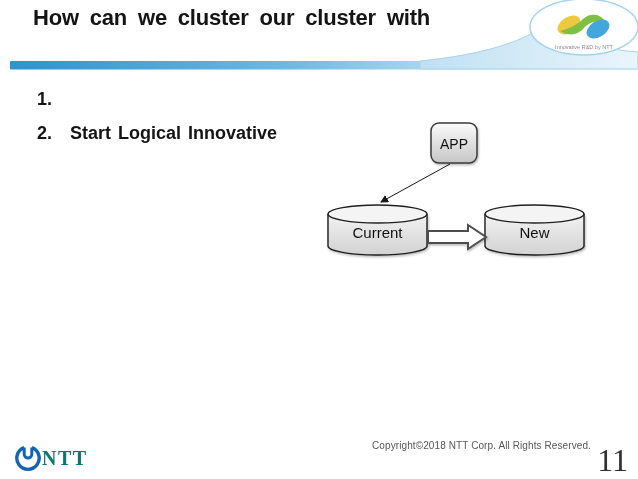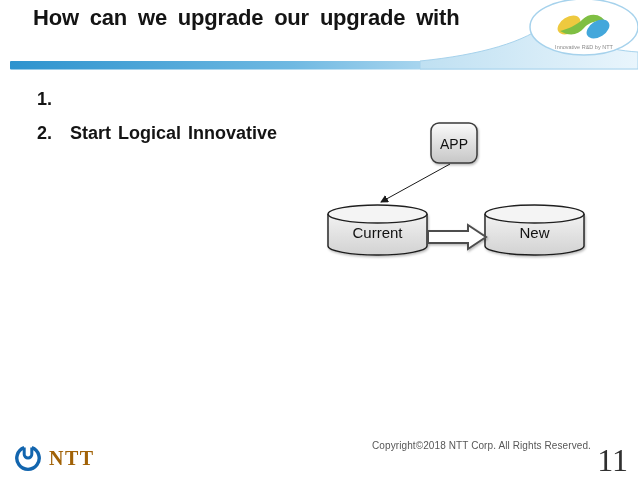"How can we upgrade our" div { text: upgrade our upgrade -> cluster our cluster }
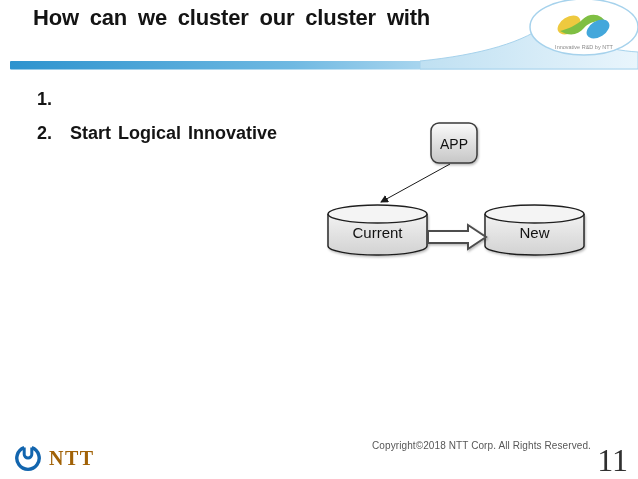"NTT" .ntt-wordmark { color: #a16207 -> #0f766e; margin-left: 7px -> none }
